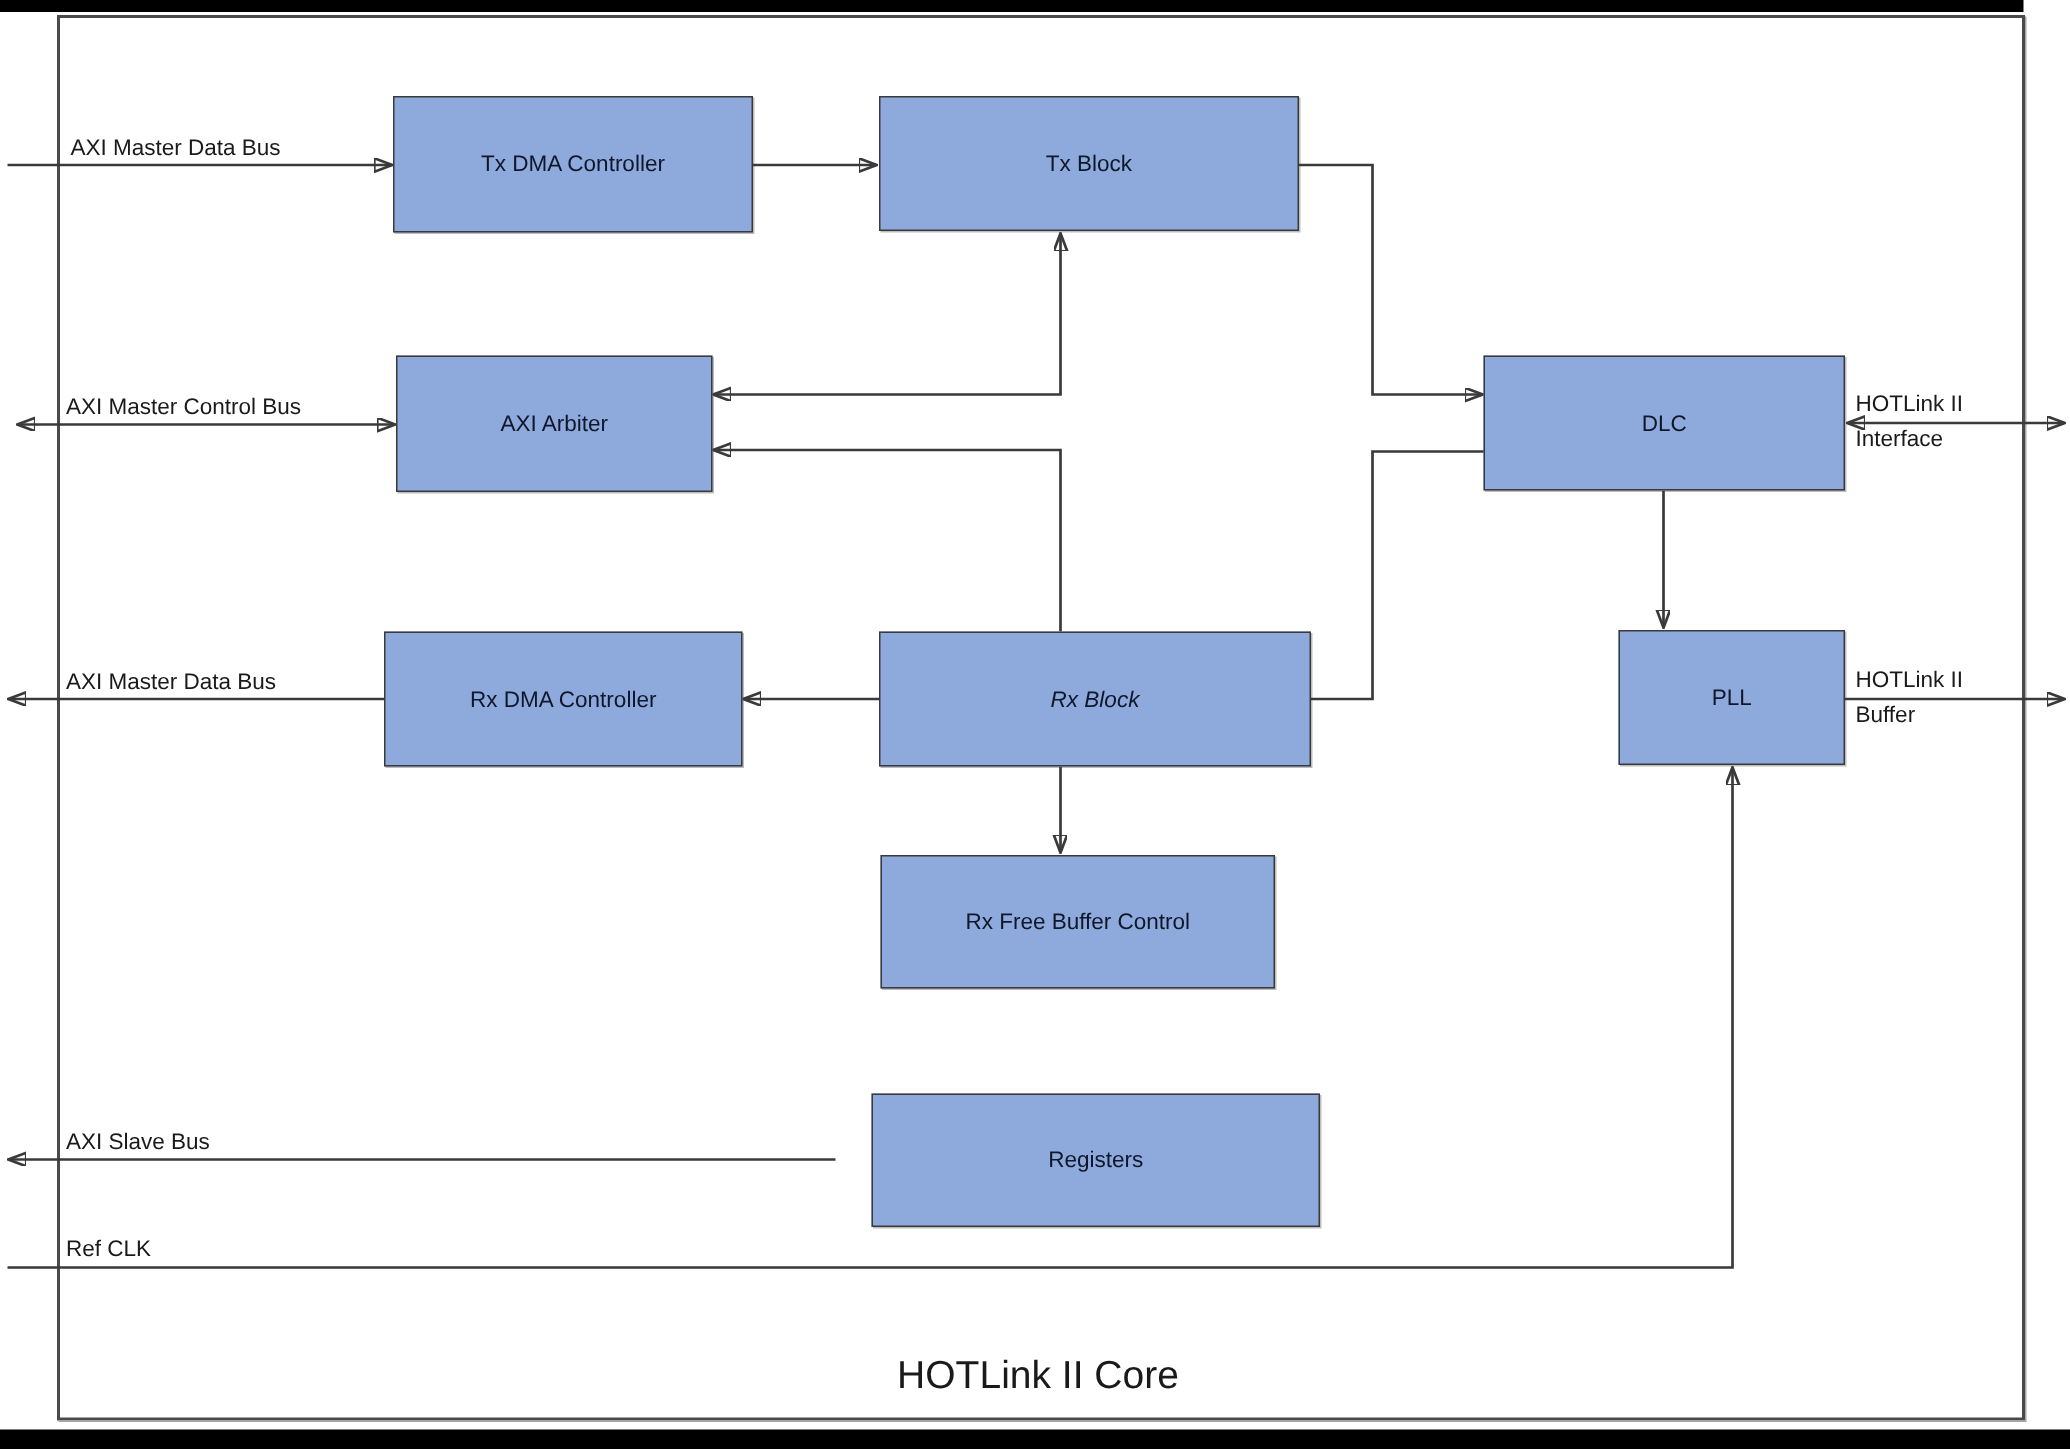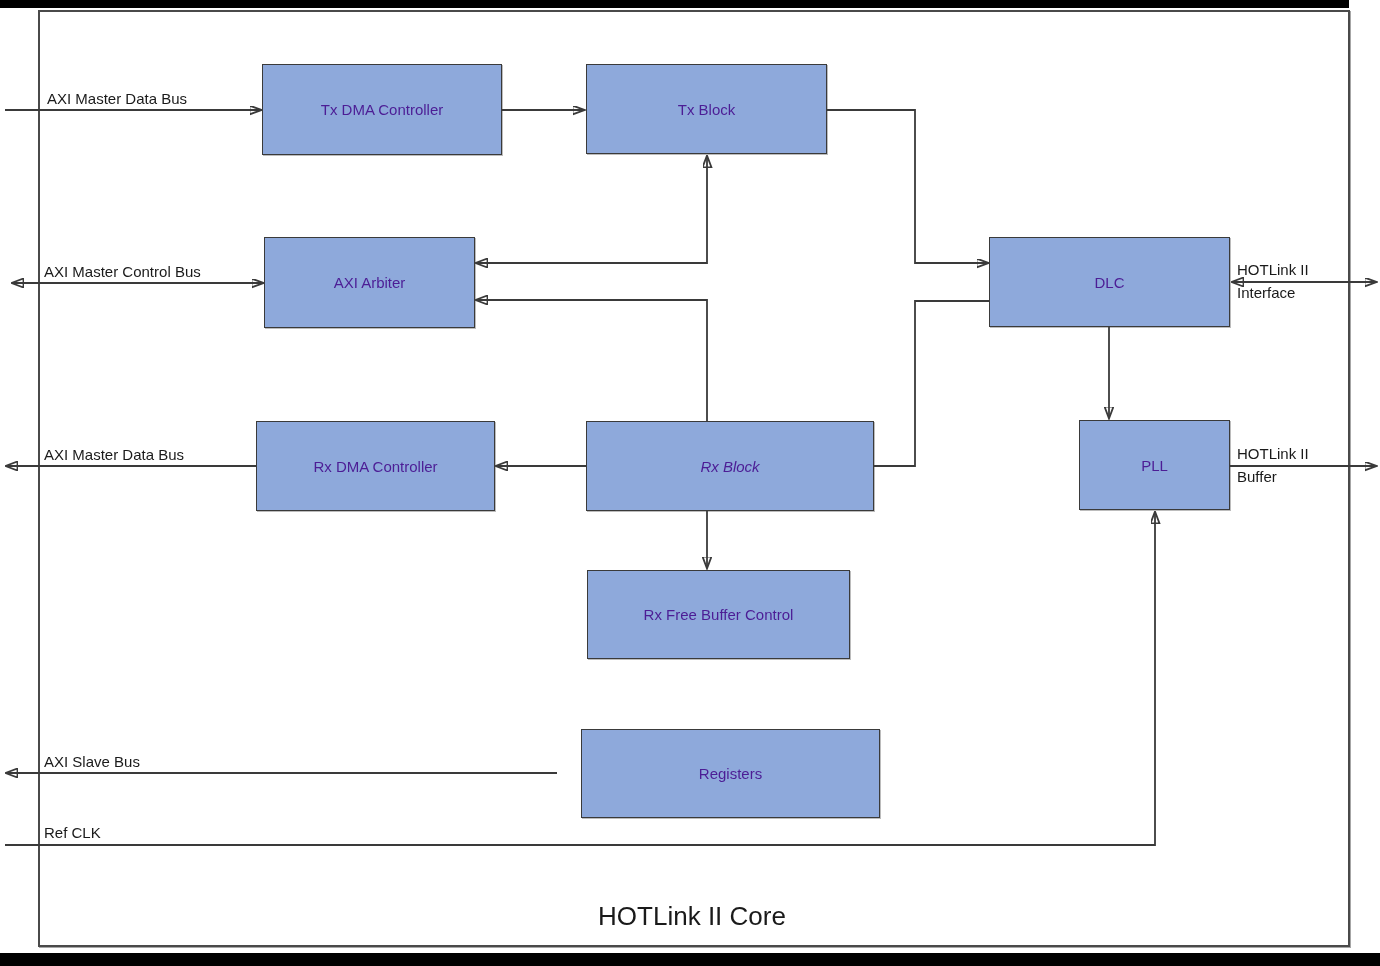"Tx DMA Controller" .block { color: #4c1d95 -> #0f172a }
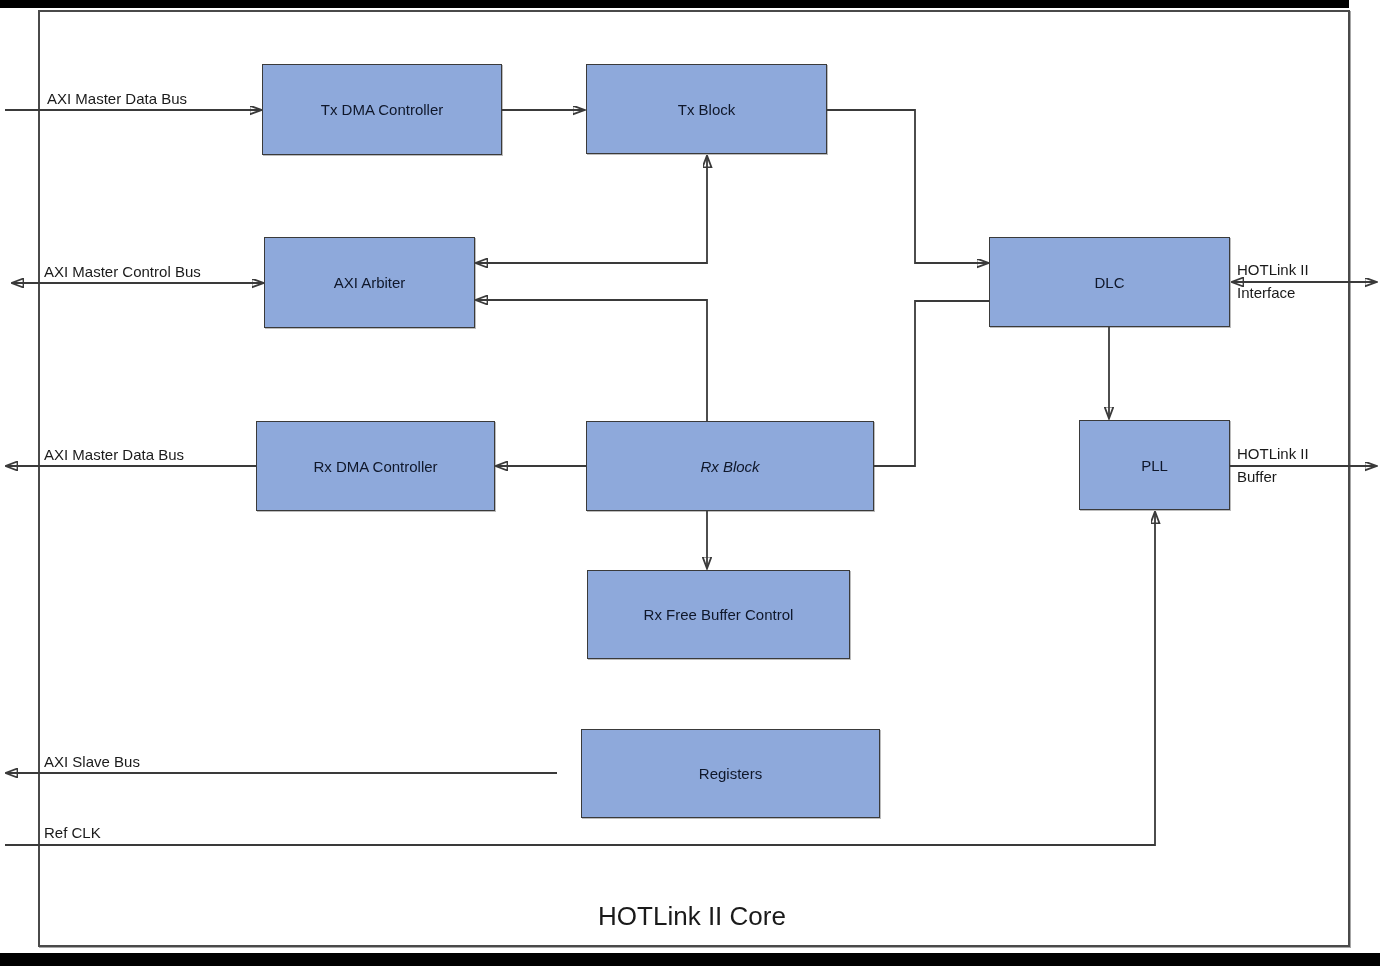"Tx Block" div.block { width: 241px -> 280px }
